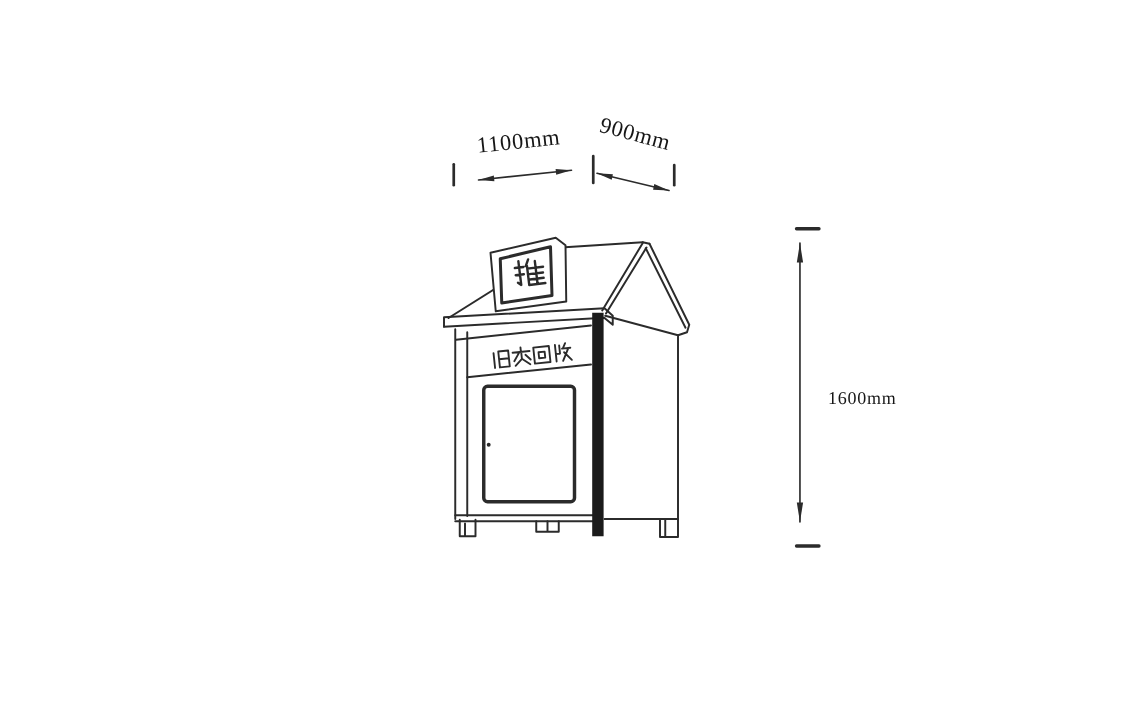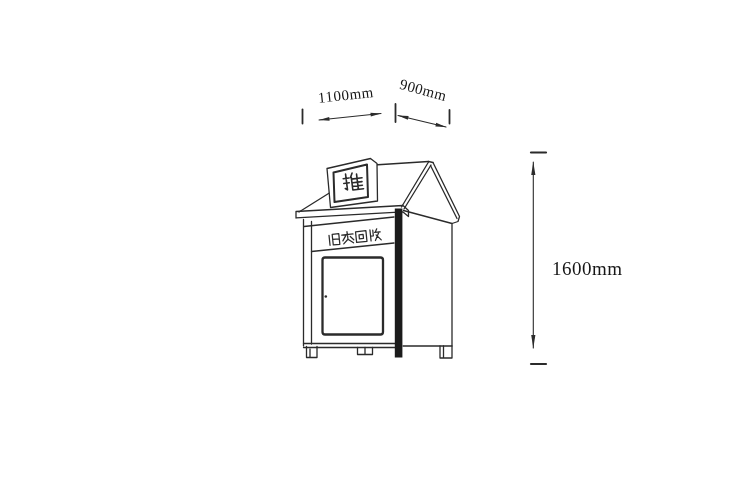"1600mm" div.dim-label { font-size: 19px -> 12px }
